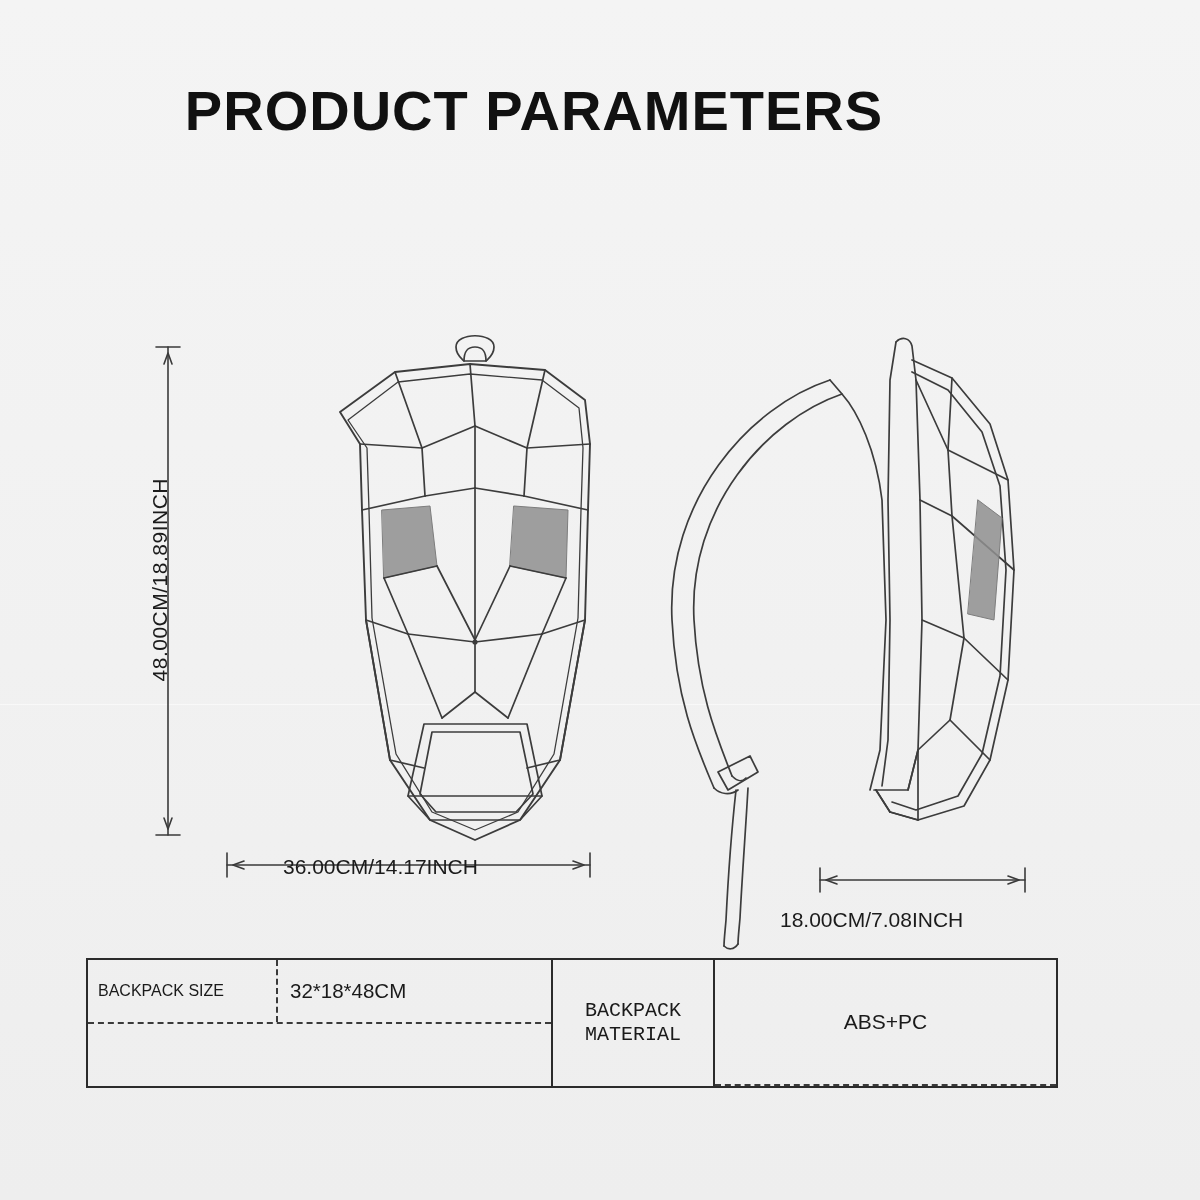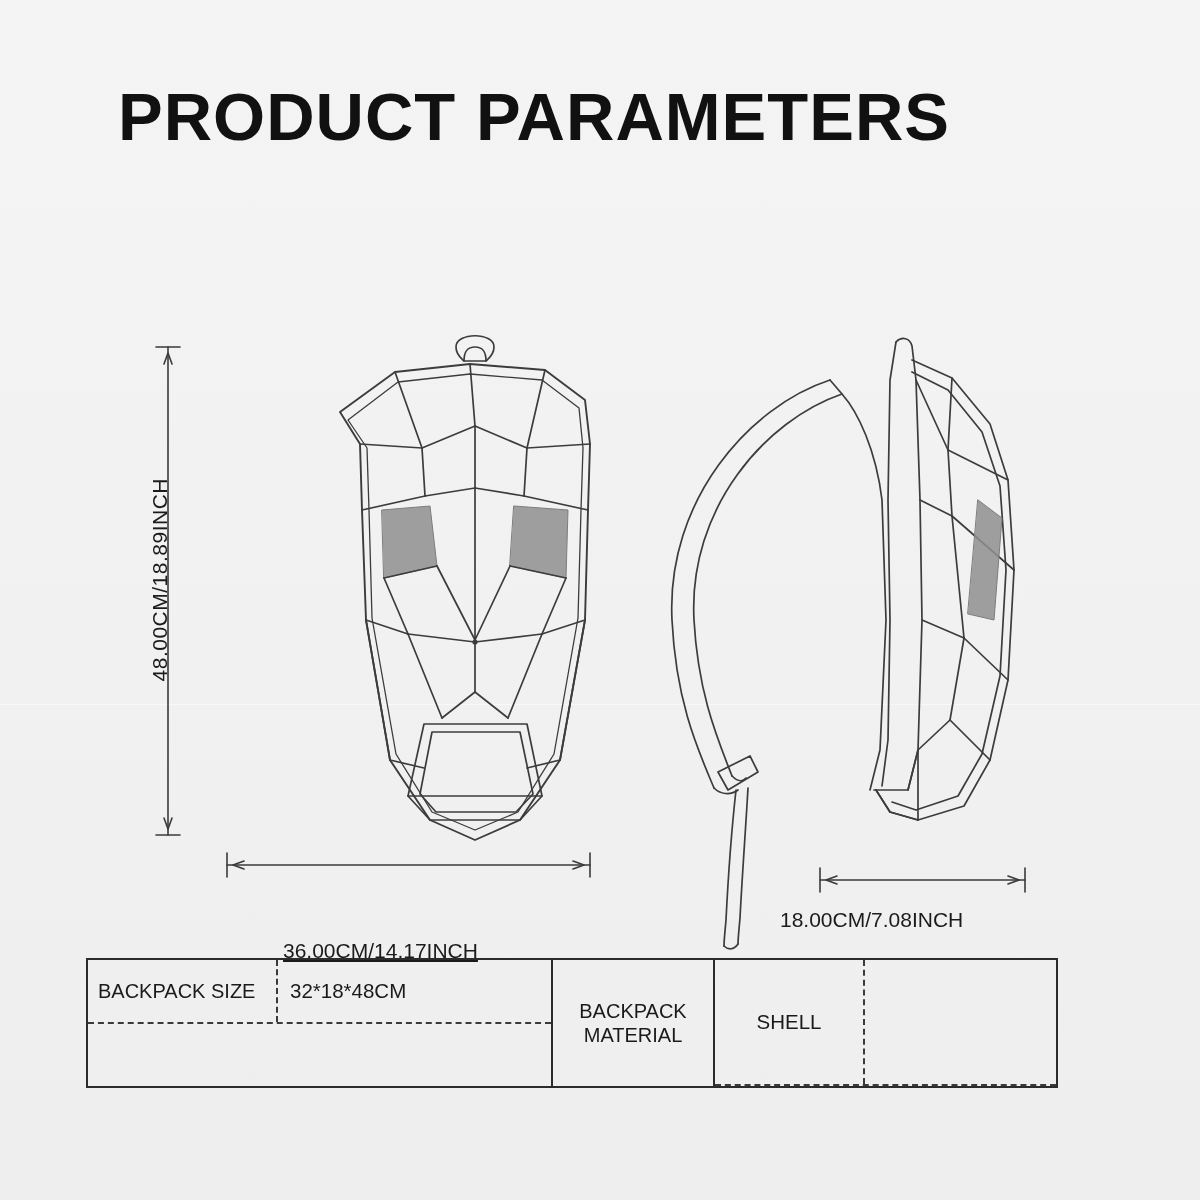"PRODUCT PARAMETERS" .title { font-size: 67px -> 56px }
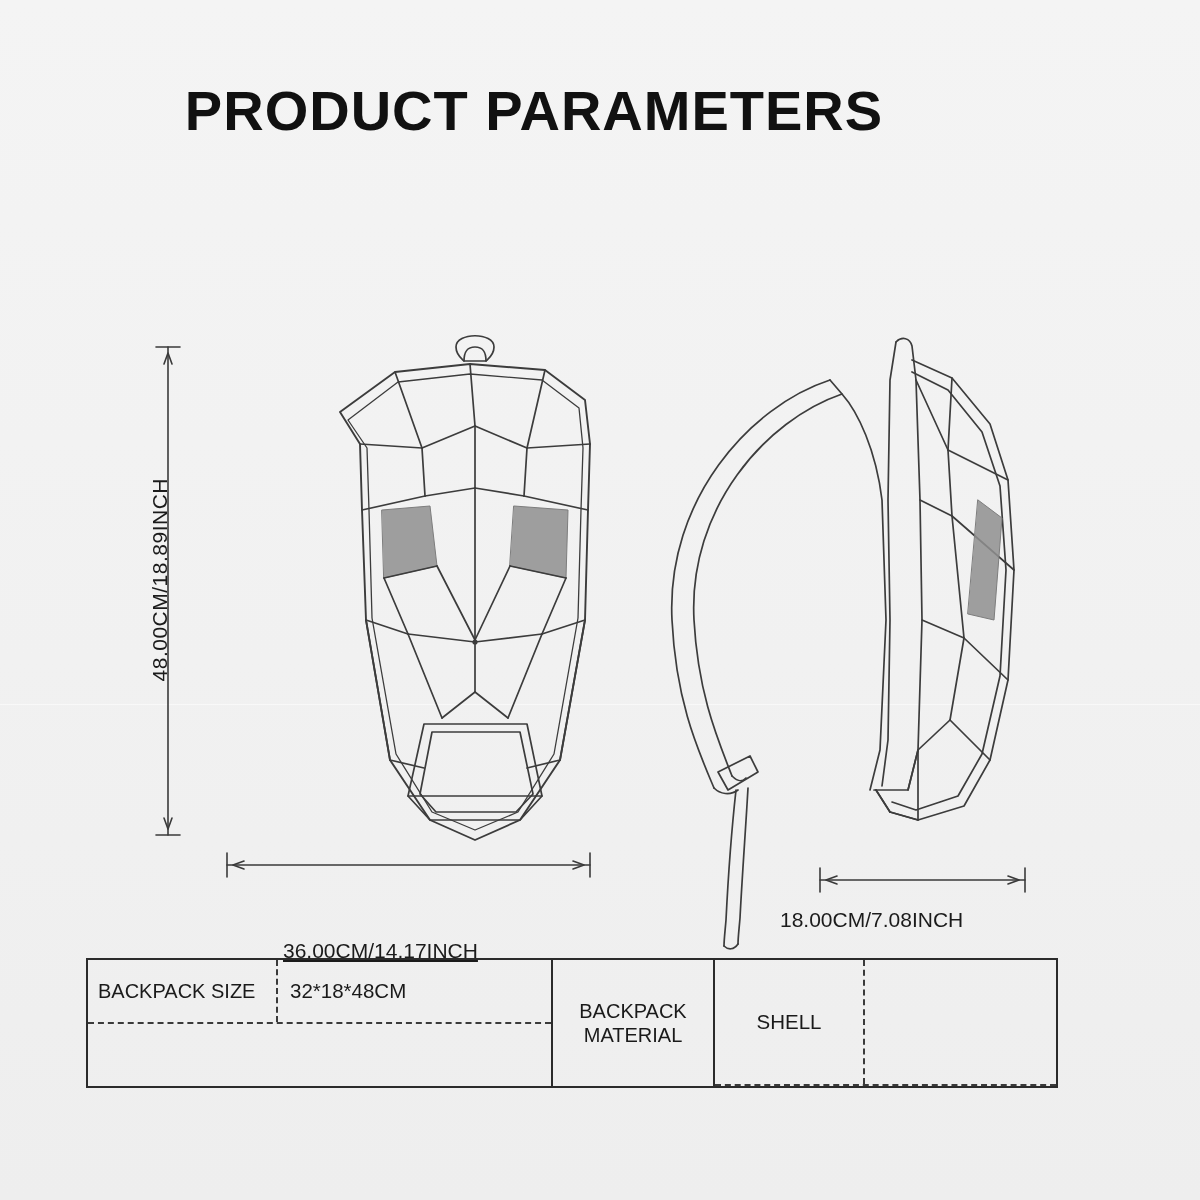"36.00CM/14.17INCH" .dim-width-front { text-decoration: underline -> none; top: 939px -> 855px }
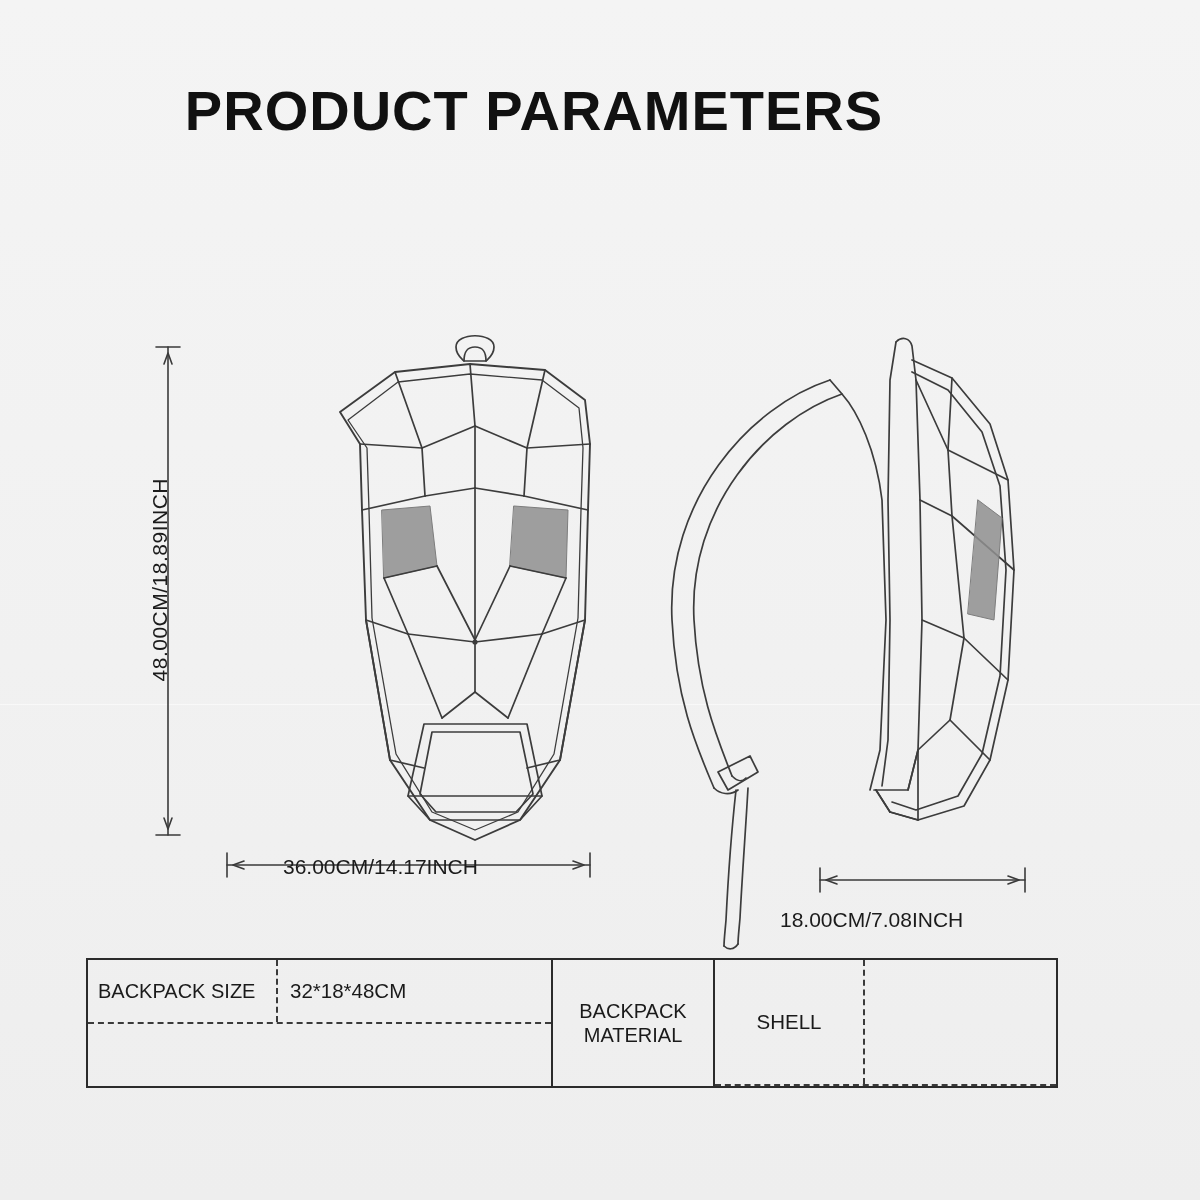"BACKPACK SIZE" .cell-key { font-size: 20px -> 16px }
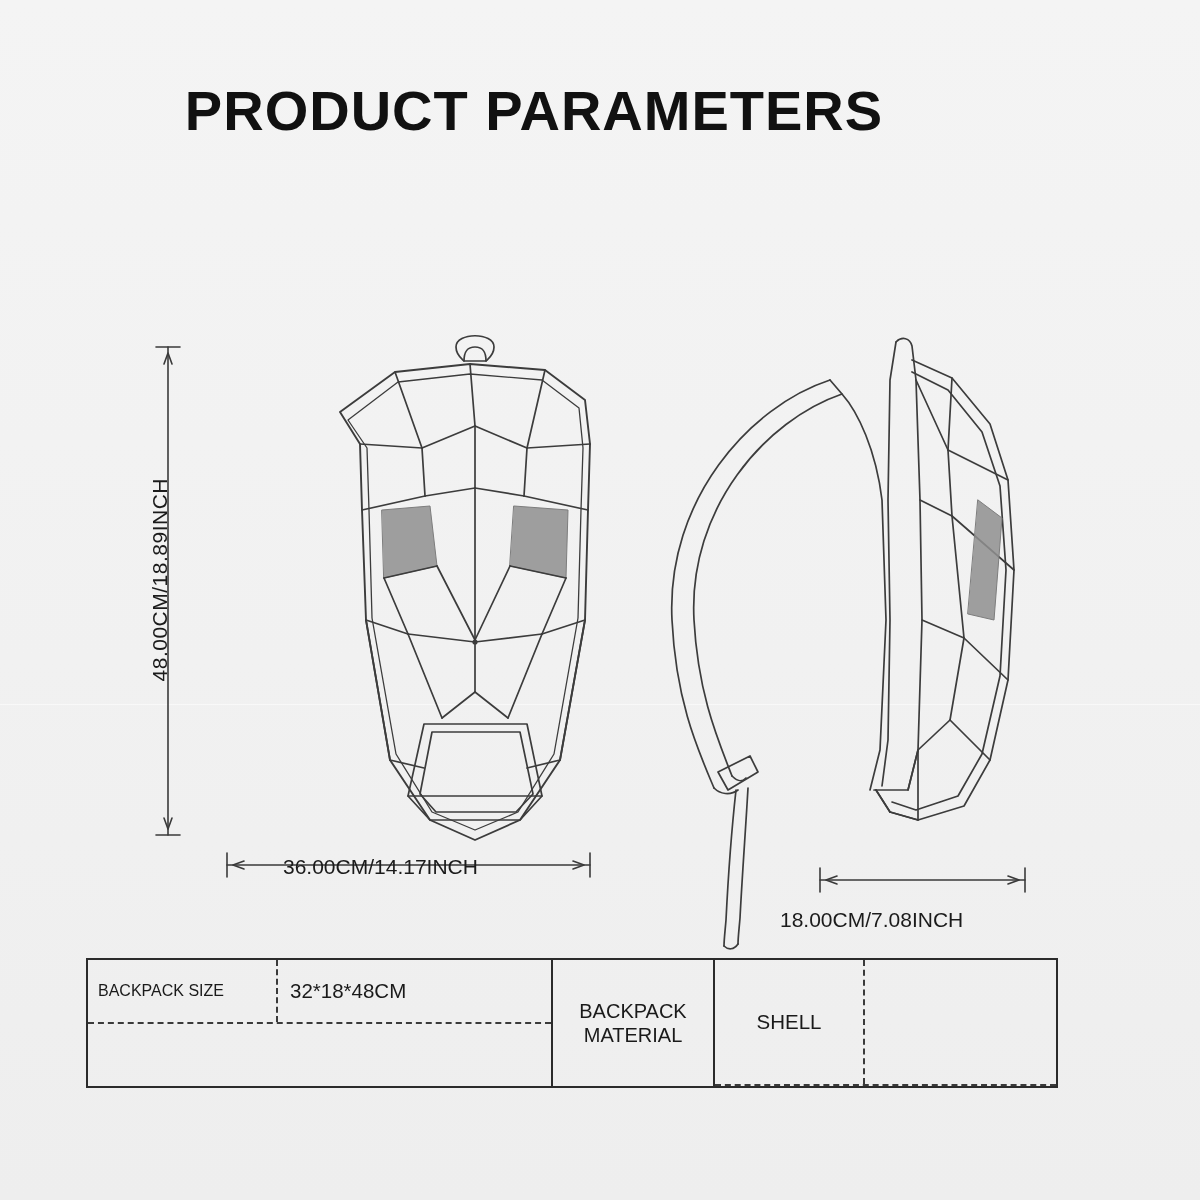"BACKPACK MATERIAL" .mat-label { font-family: none -> Liberation Mono, monospace }
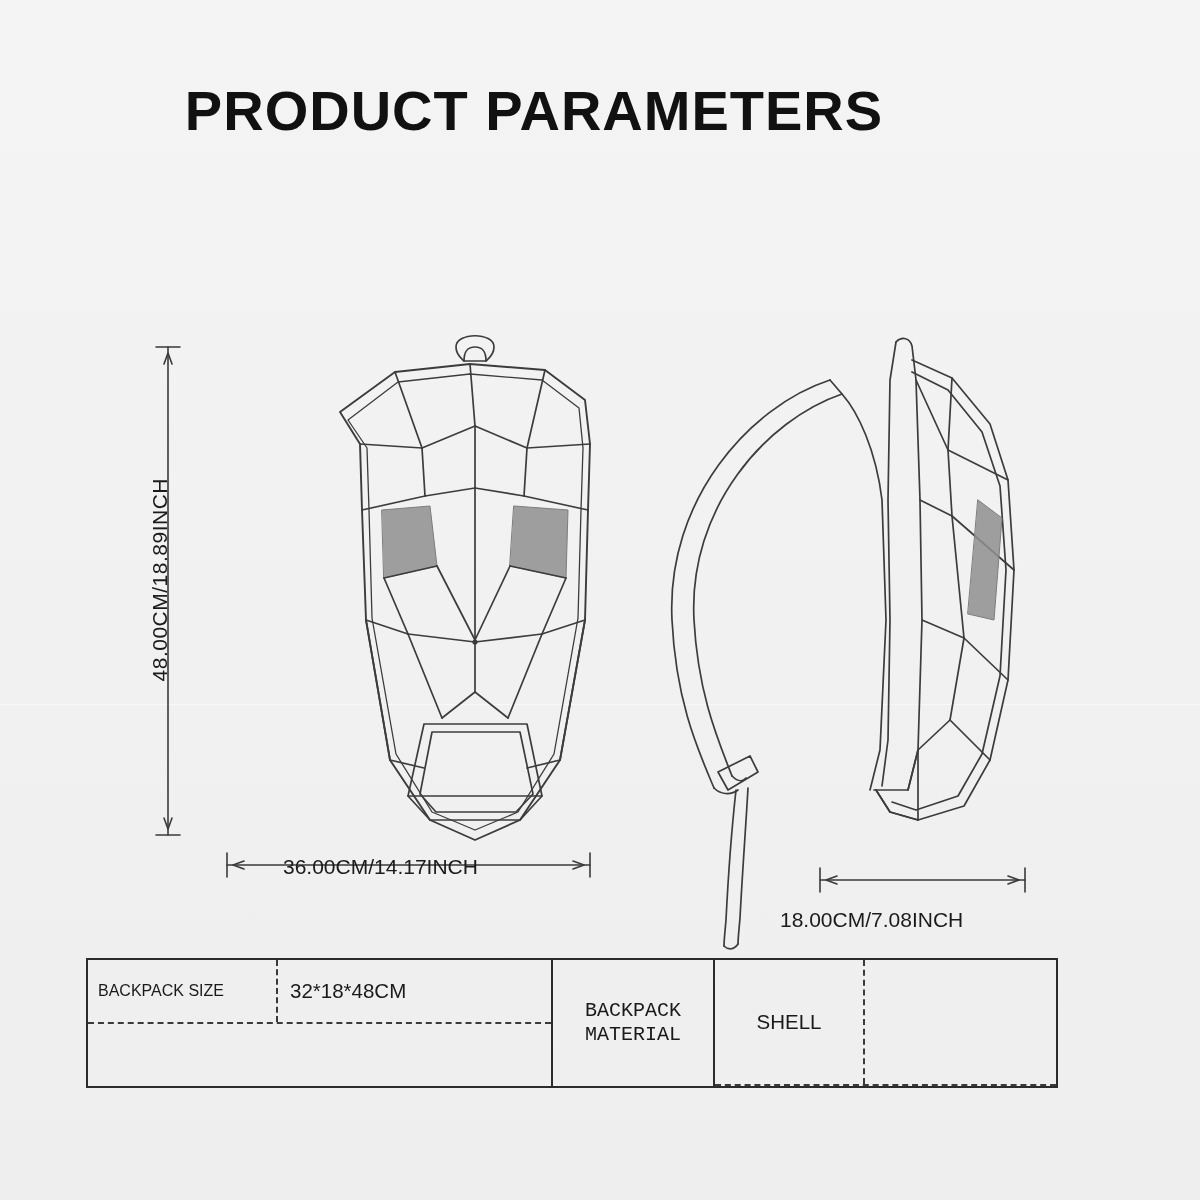"SHELL" div.mat-name { html: <div>SHELL</div> -> none }
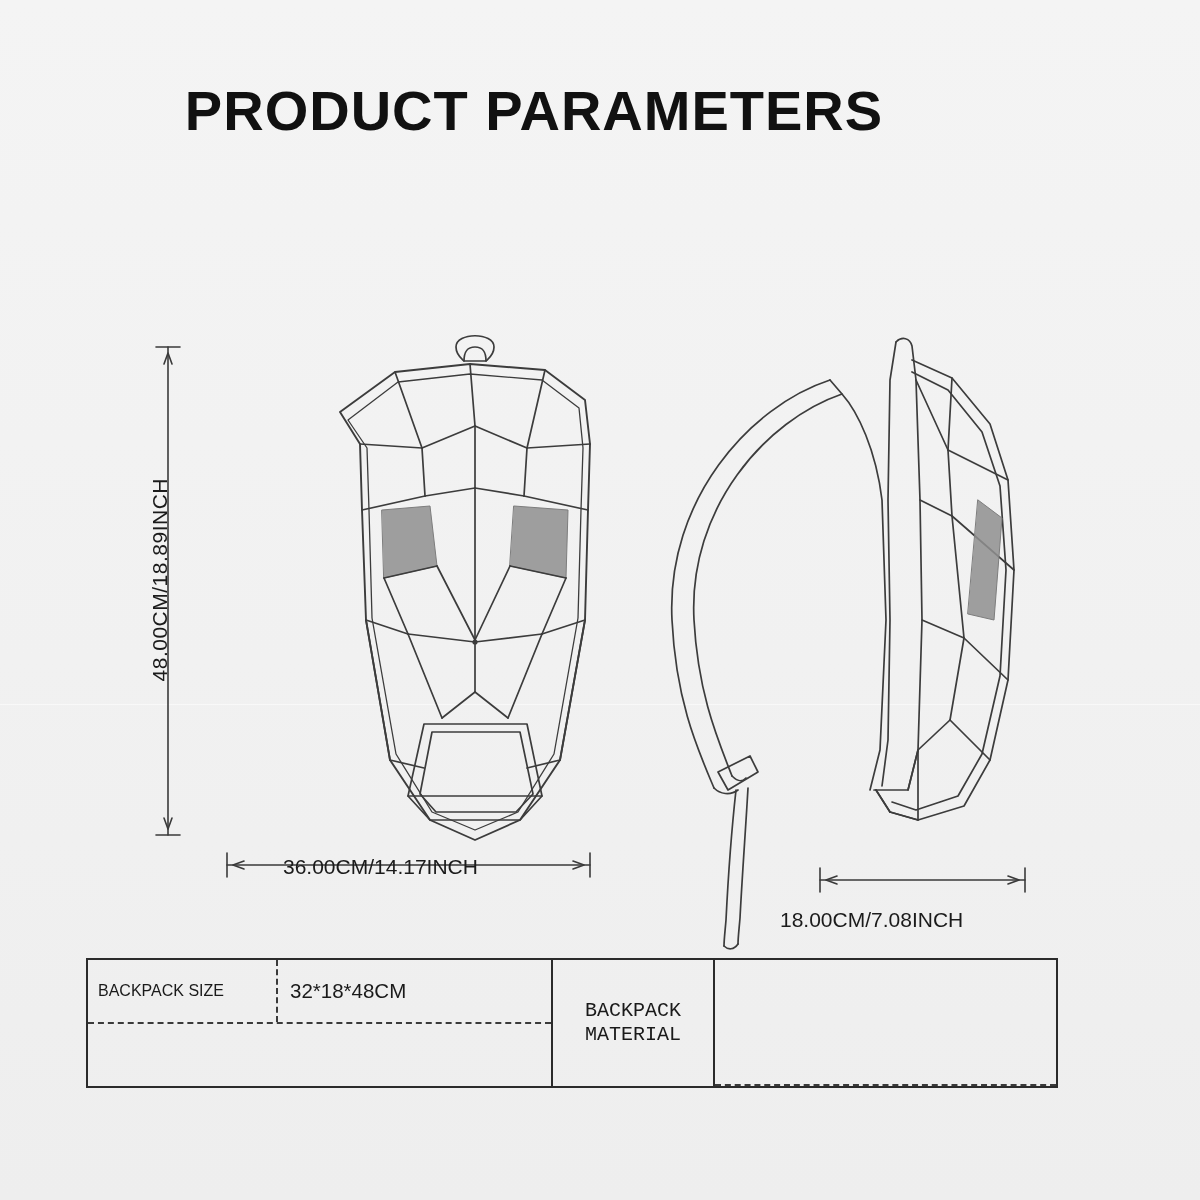"ABS+PC" div.mat-value { html: none -> <div>ABS+PC</div> }
